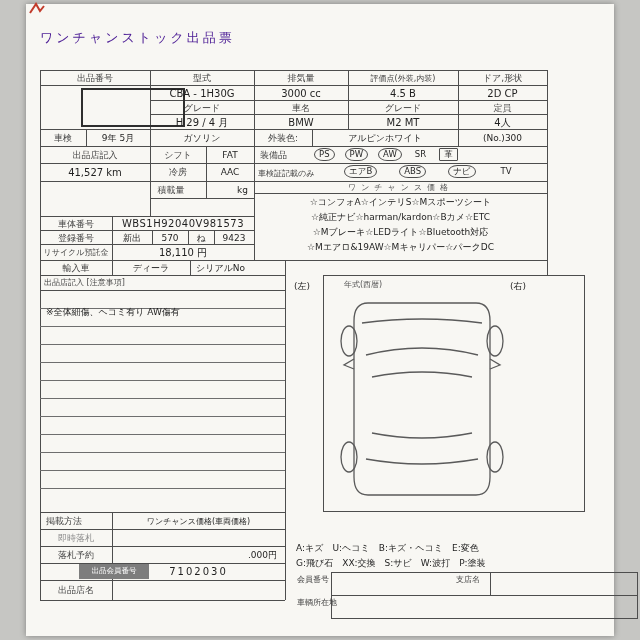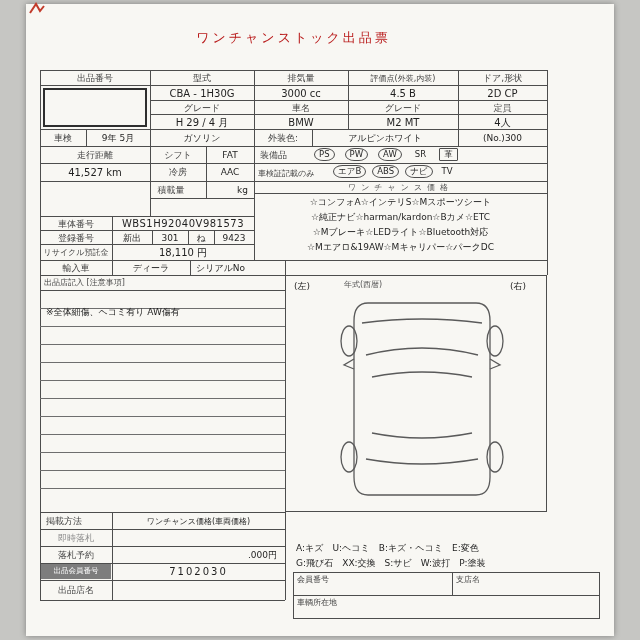"ワンチャンストック出品票" div.t { color: #b91c1c -> #4c1d95; text-align: center -> left }
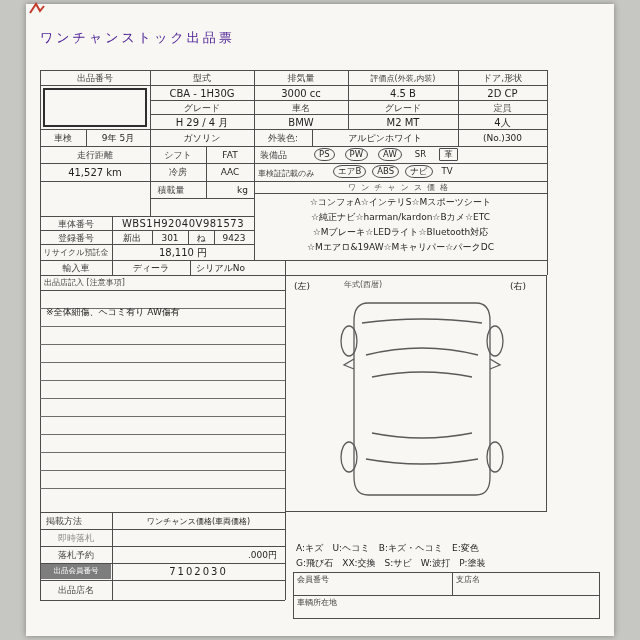"走行距離" div.t { text: 走行距離 -> 出品店記入 }
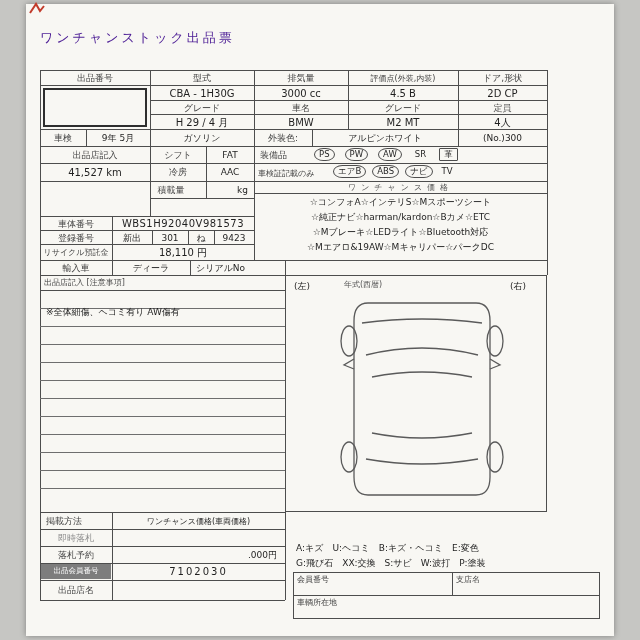"エアB" div.row { gap: 6px -> 22px; left: 333px -> 344px }
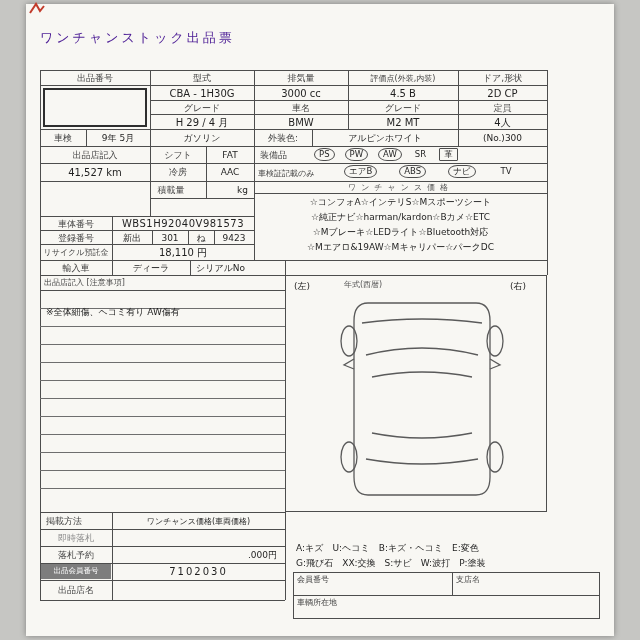"301" div.t { text: 301 -> 570 }
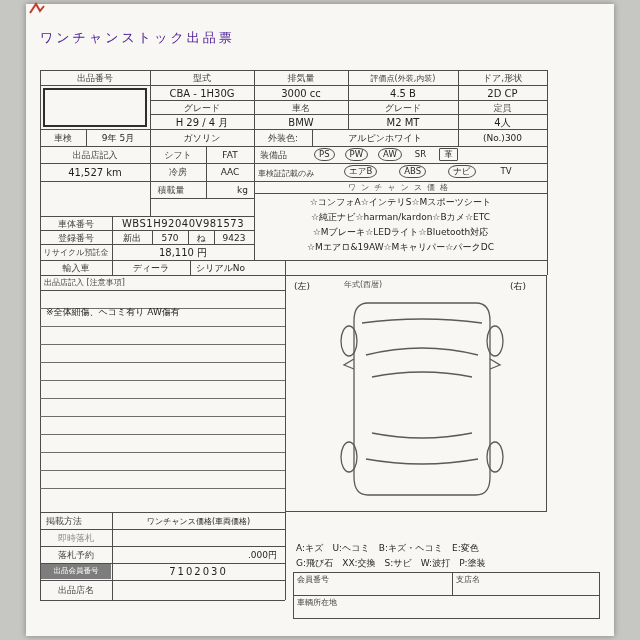"出品会員番号" .bx { margin-left: none -> 38px }
